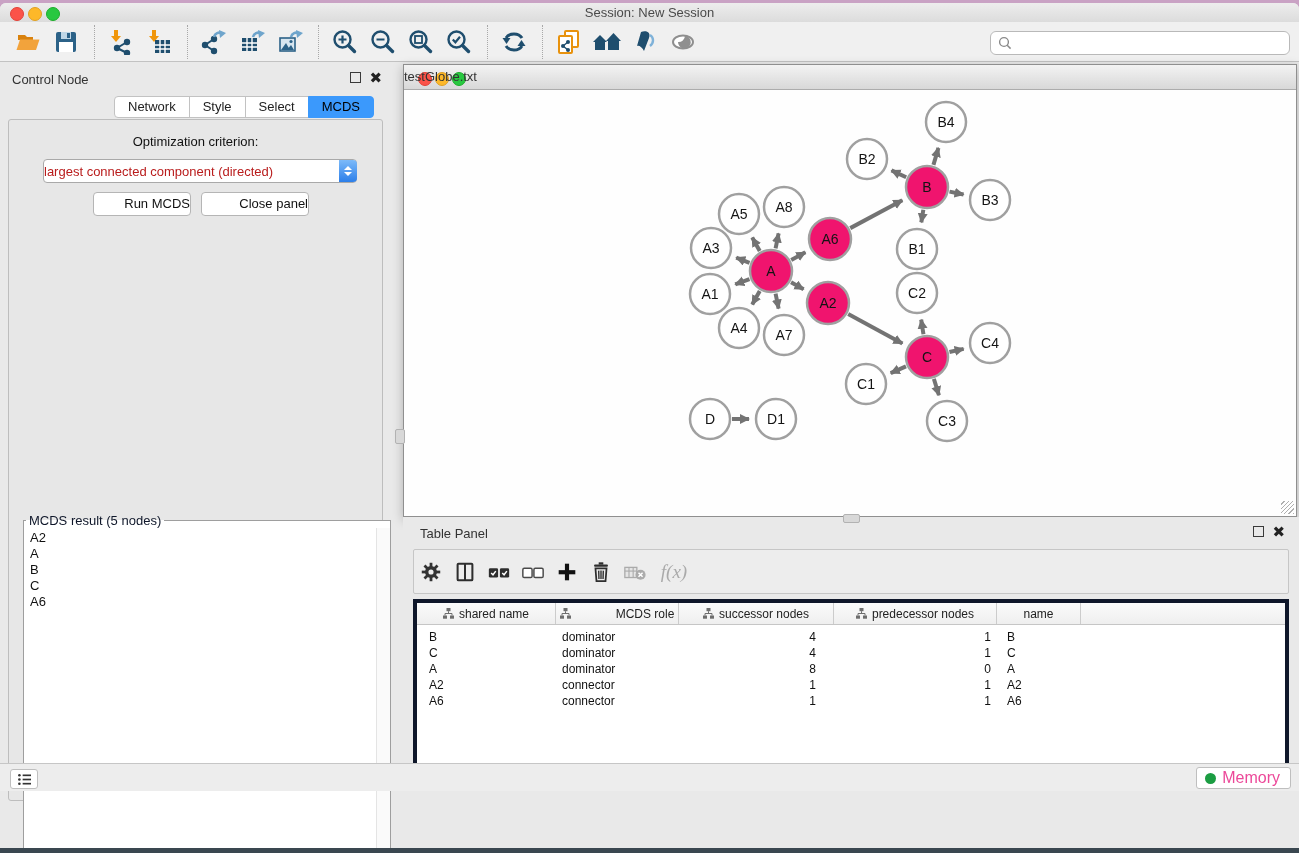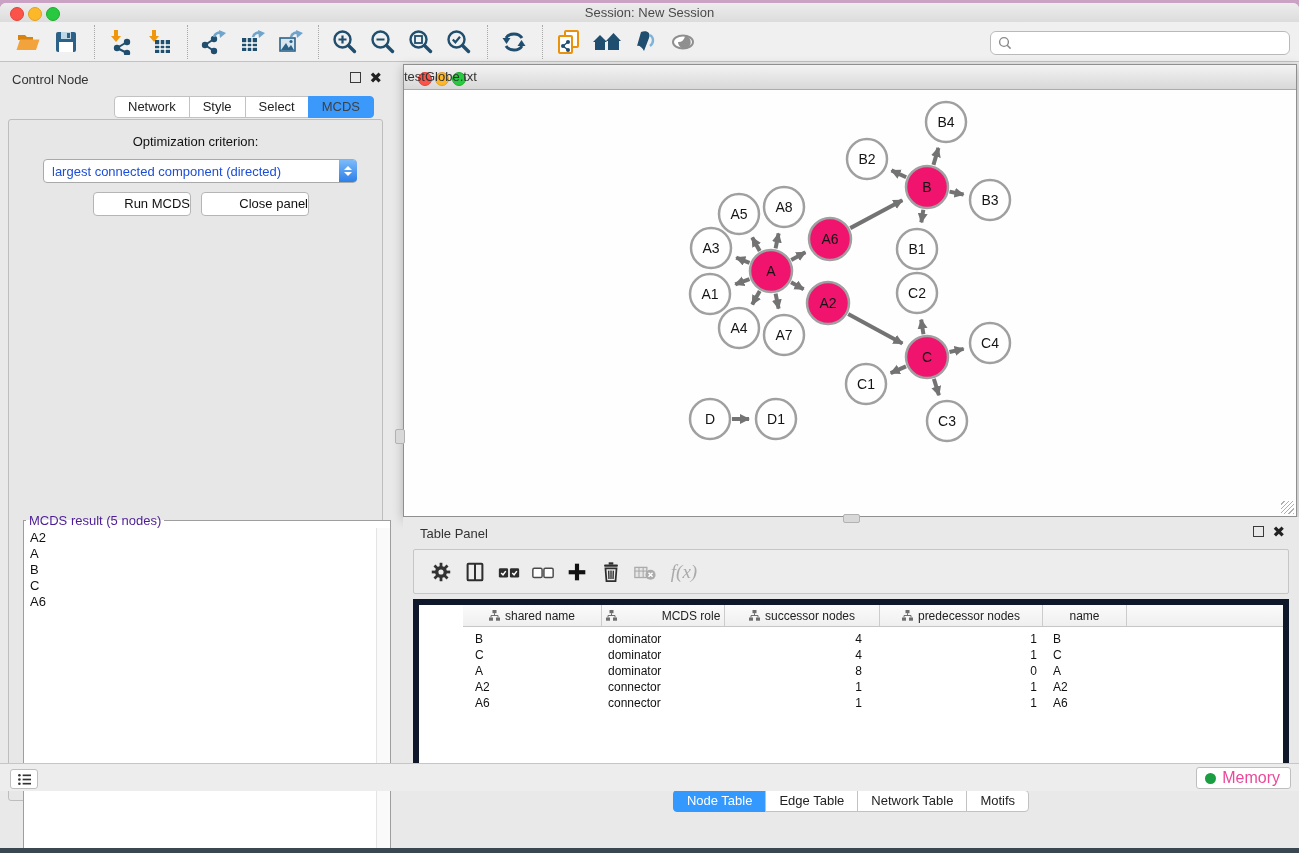"MCDS" .seg.selected { color: #404040 -> #000000 }
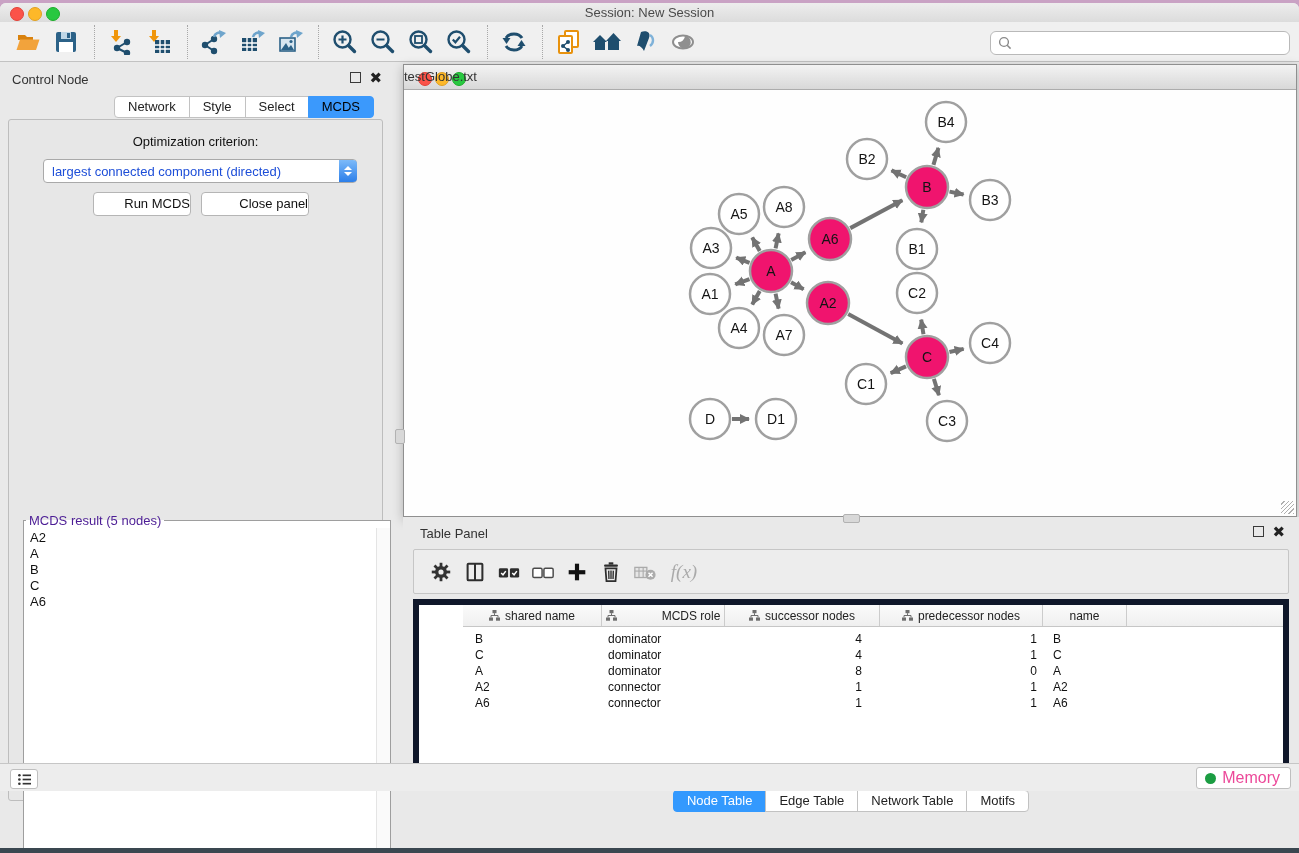"largest connected component (directed)" .dropdown .dd-text { color: #1d4ed8 -> #b91c1c; padding-left: 8px -> none }
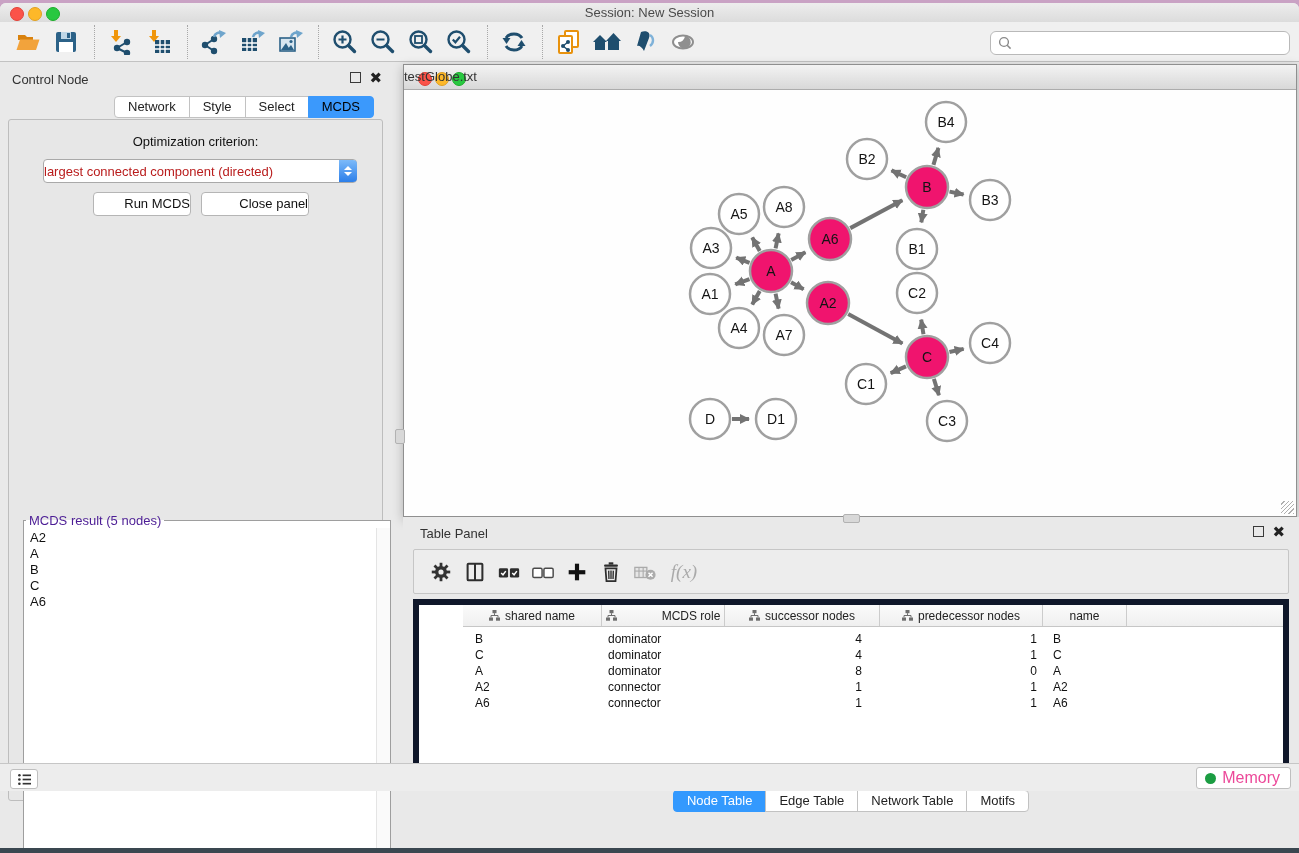"MCDS result (5 nodes)" .result-fieldset legend { color: #4c1d95 -> #0f172a }
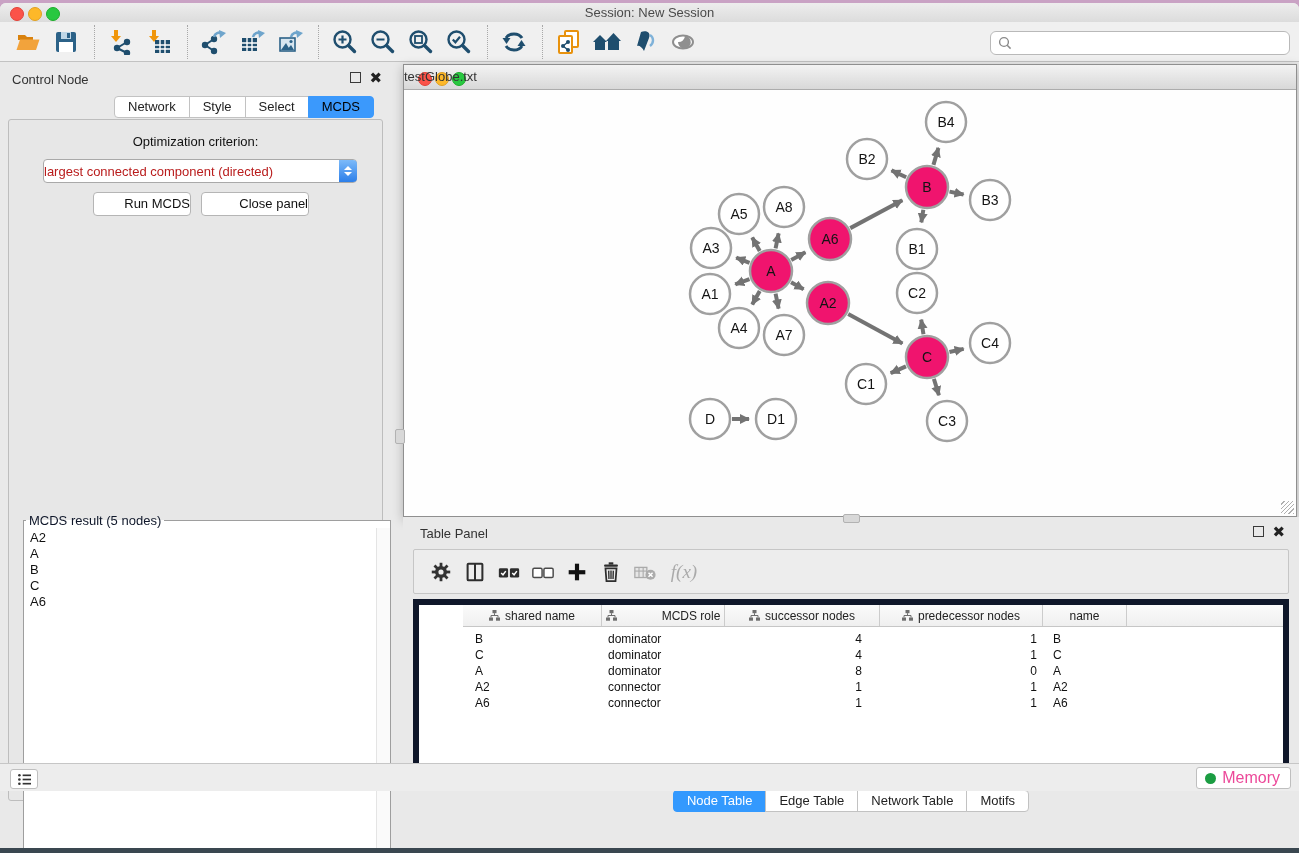"f(x)" .tp-toolbar { padding-left: 10px -> none }
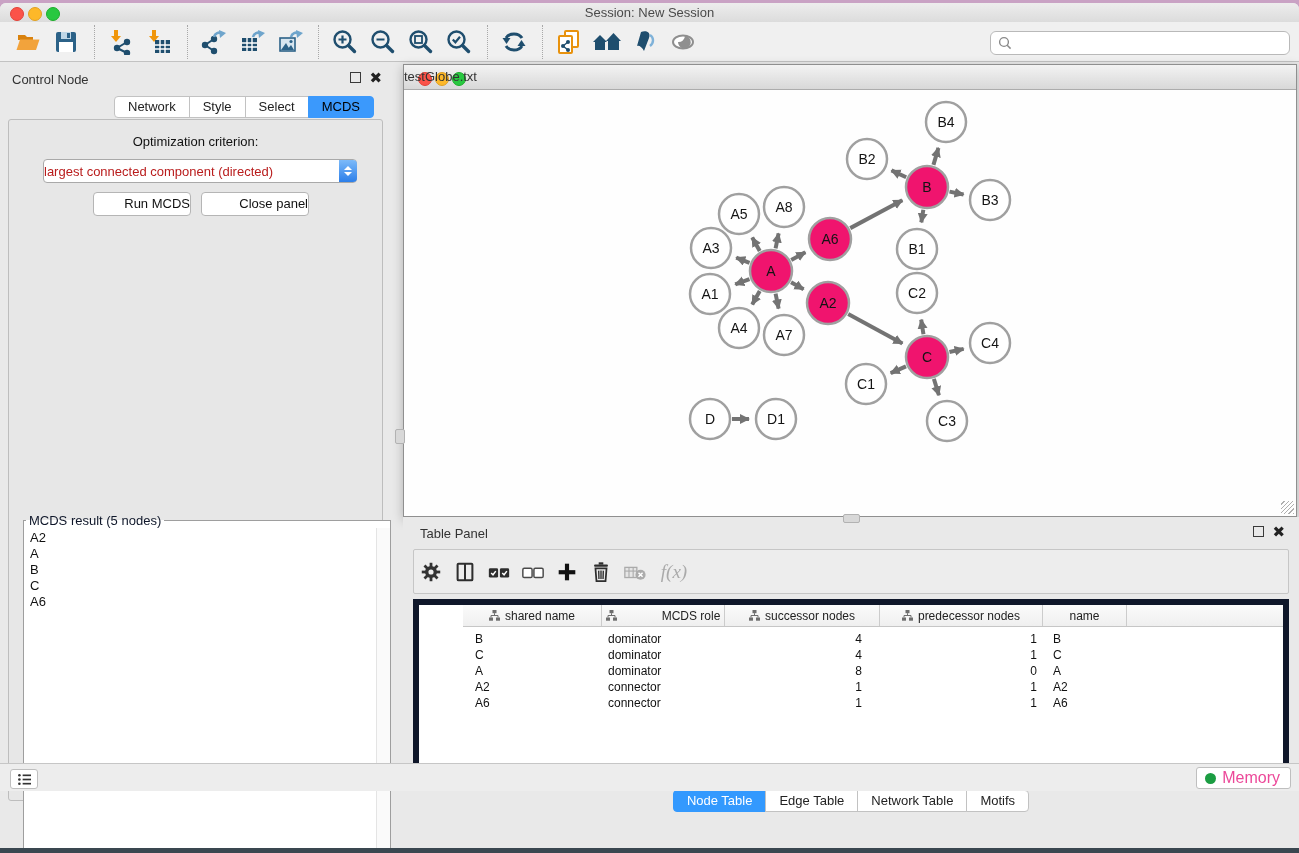"shared name" .dtable { border: 6px solid #0f172a -> 4px solid #0f172a; padding-left: 44px -> none }
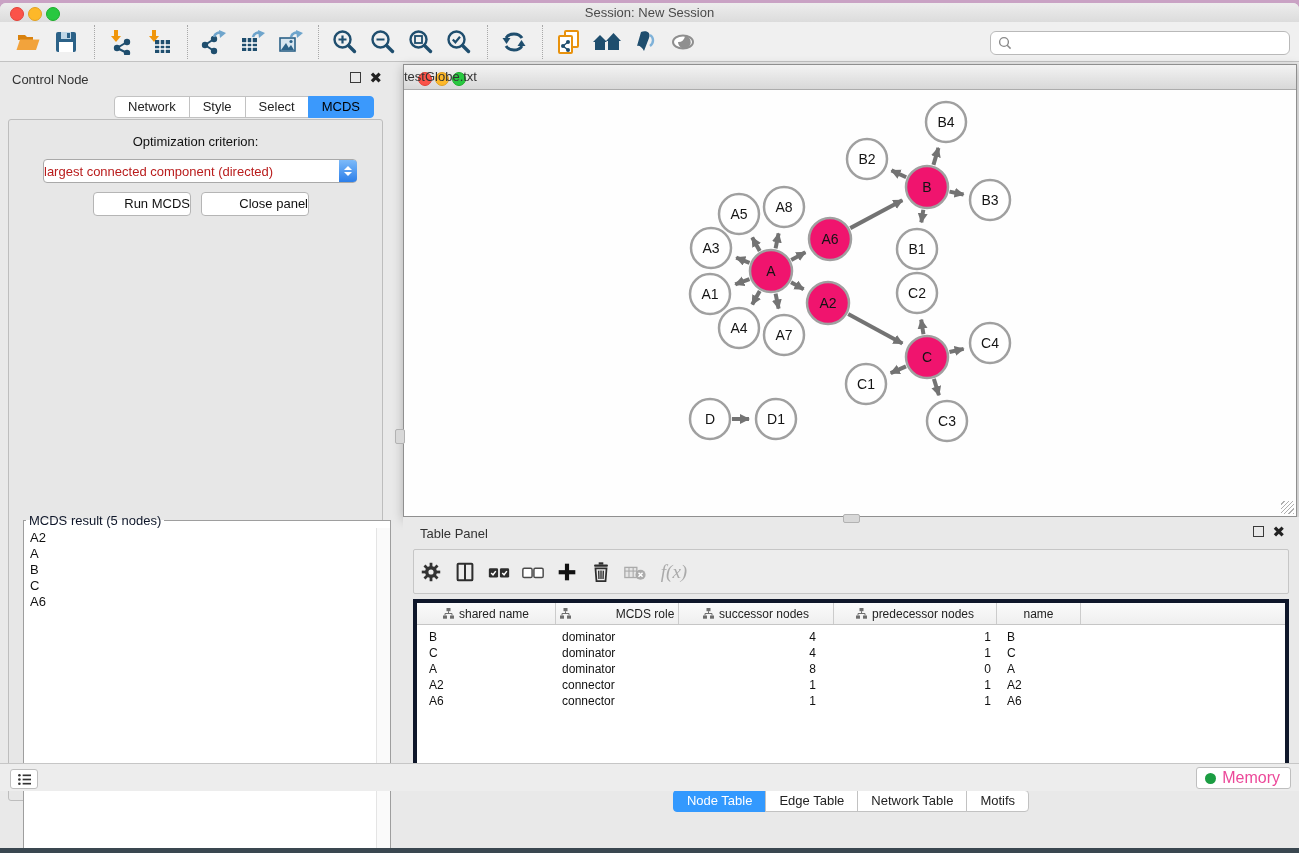"Node Table" div.tp-tabs { html: <div> <span>Node Table</span> <span>Edge Table</span> <span>Network Table</span> <span>Motifs</span> </div> -> none }
